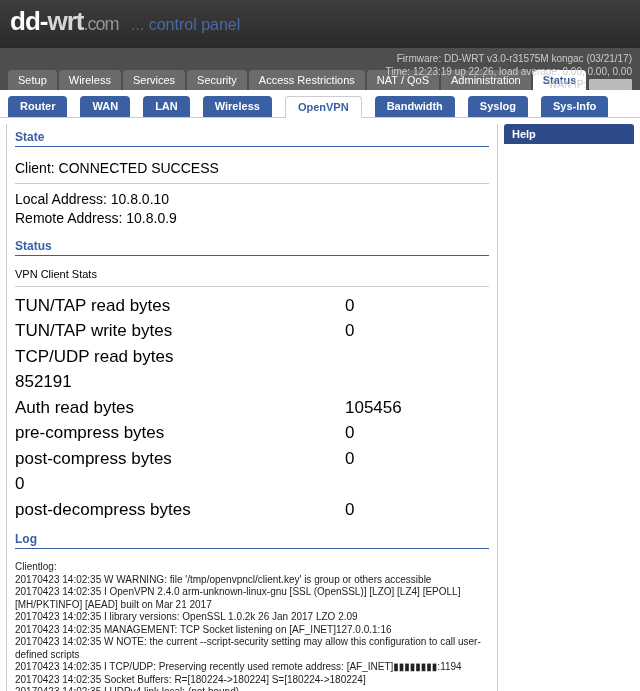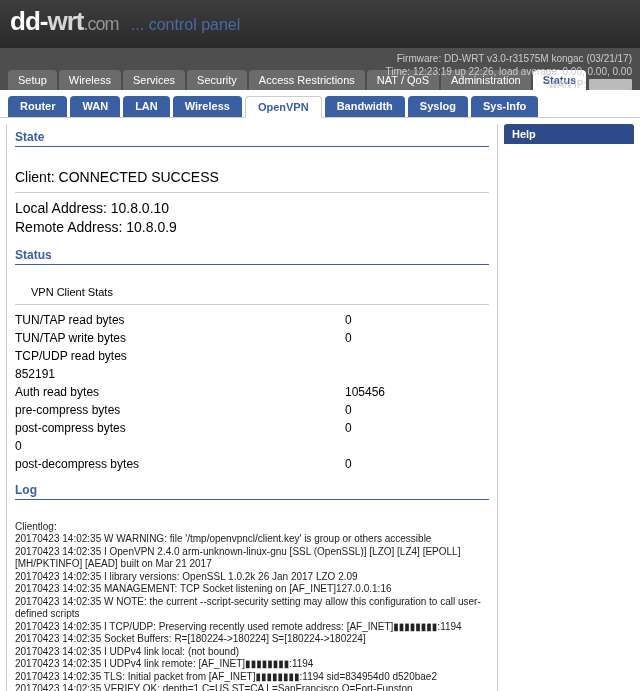"Router" .subtabs { gap: 3px -> 13px }
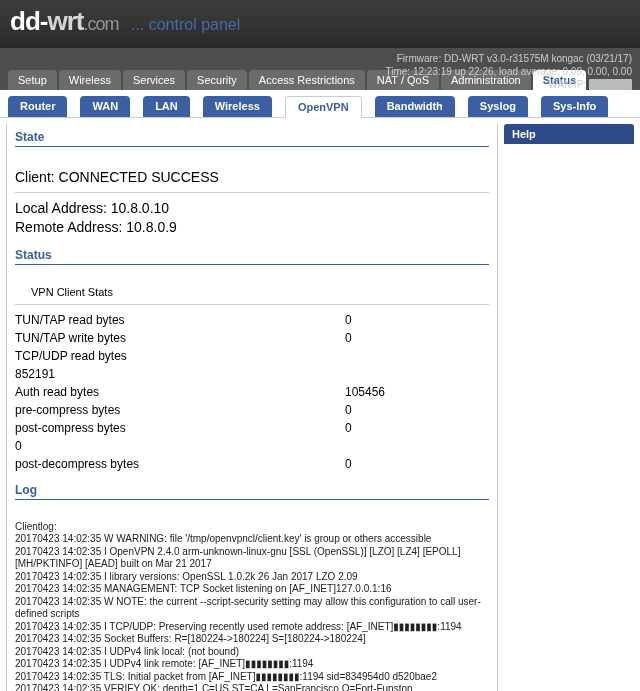"State" legend, .sect-title { margin-bottom: 21px -> 12px }
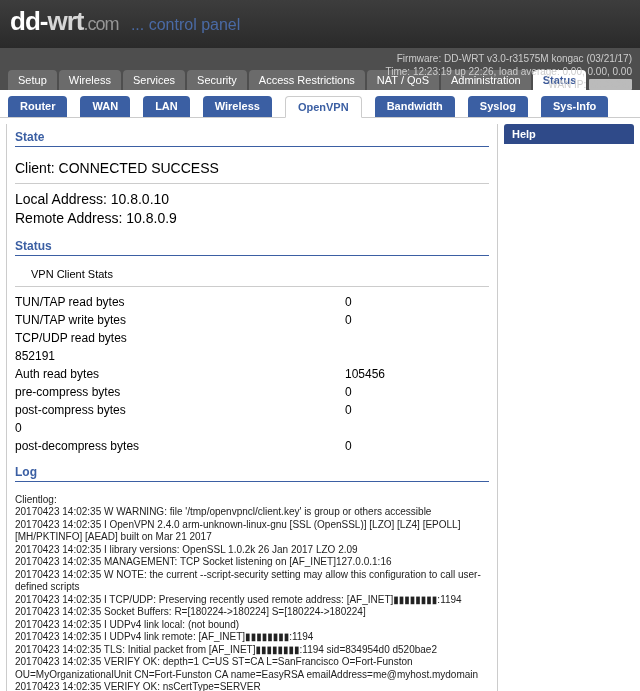"VPN Client Stats" .subhead { margin: 4px 0 6px 16px -> 4px 0 6px 0 }
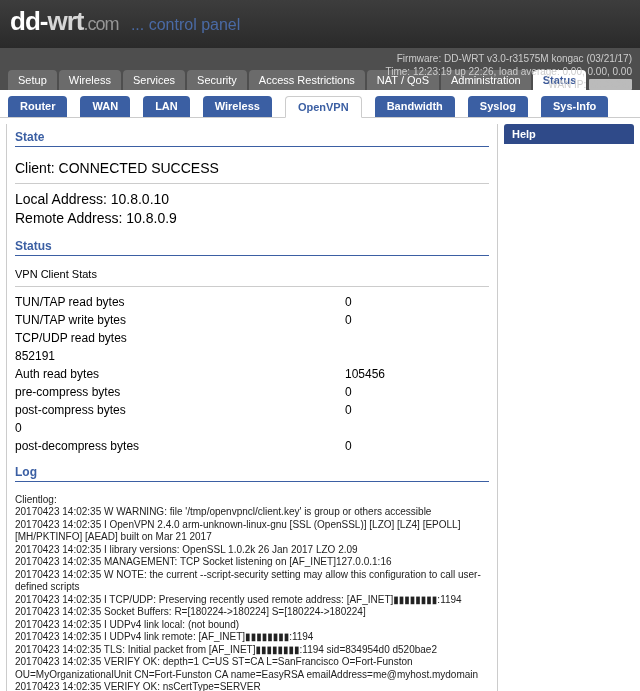"TUN/TAP read bytes" .kv-row { font-size: 12px -> 17px }
